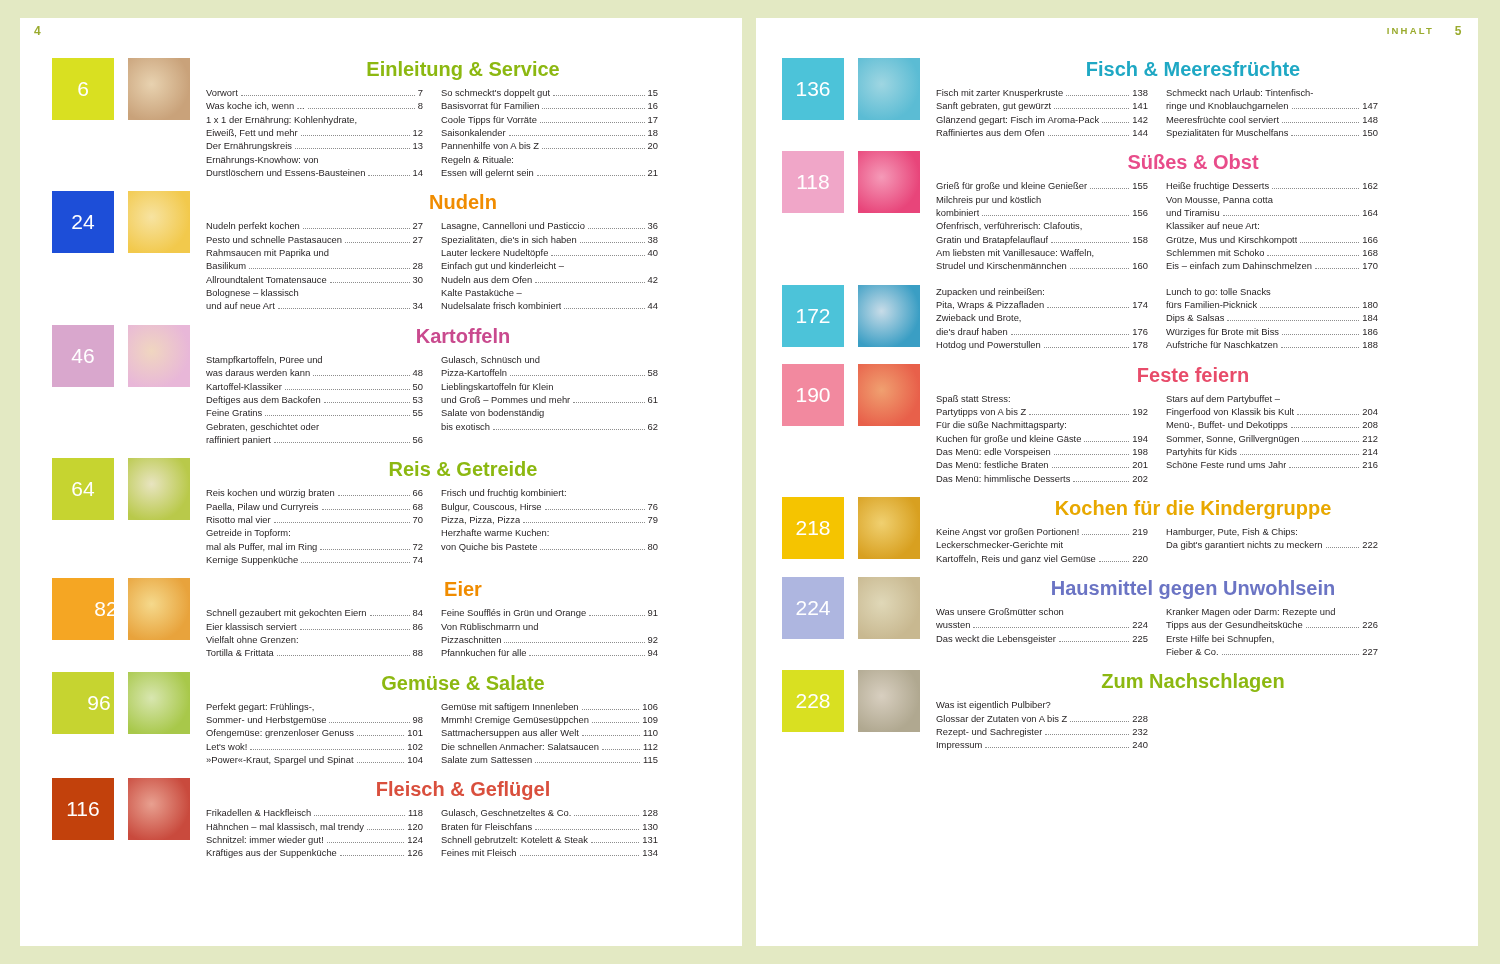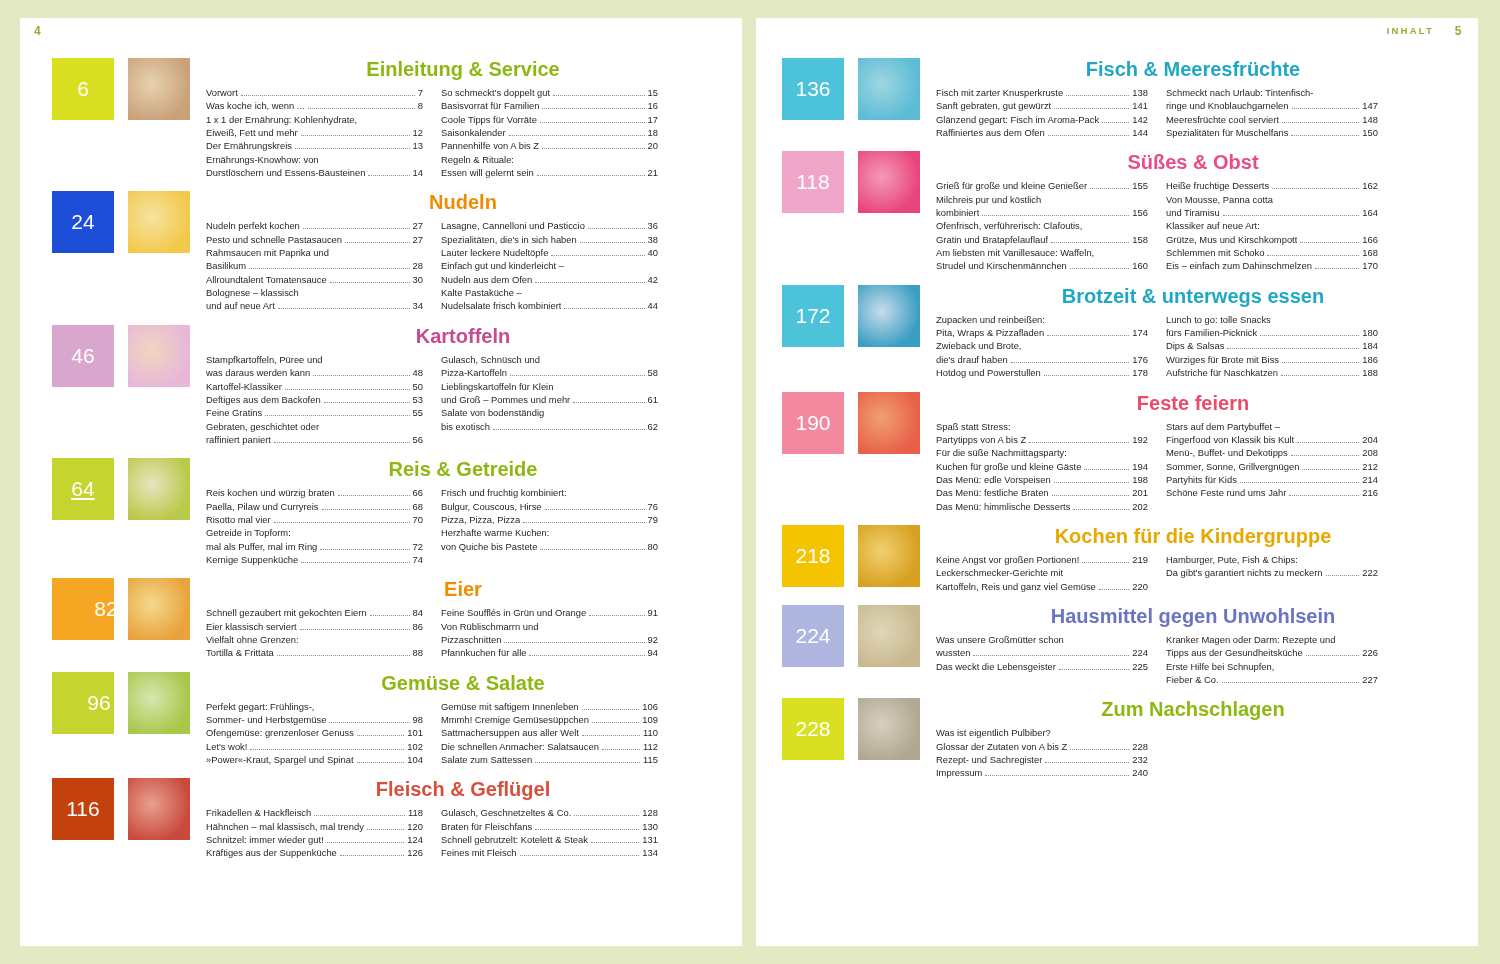"Brotzeit & unterwegs essen" div.sec-title { html: <div>Brotzeit &amp; unterwegs essen</div> -> none }
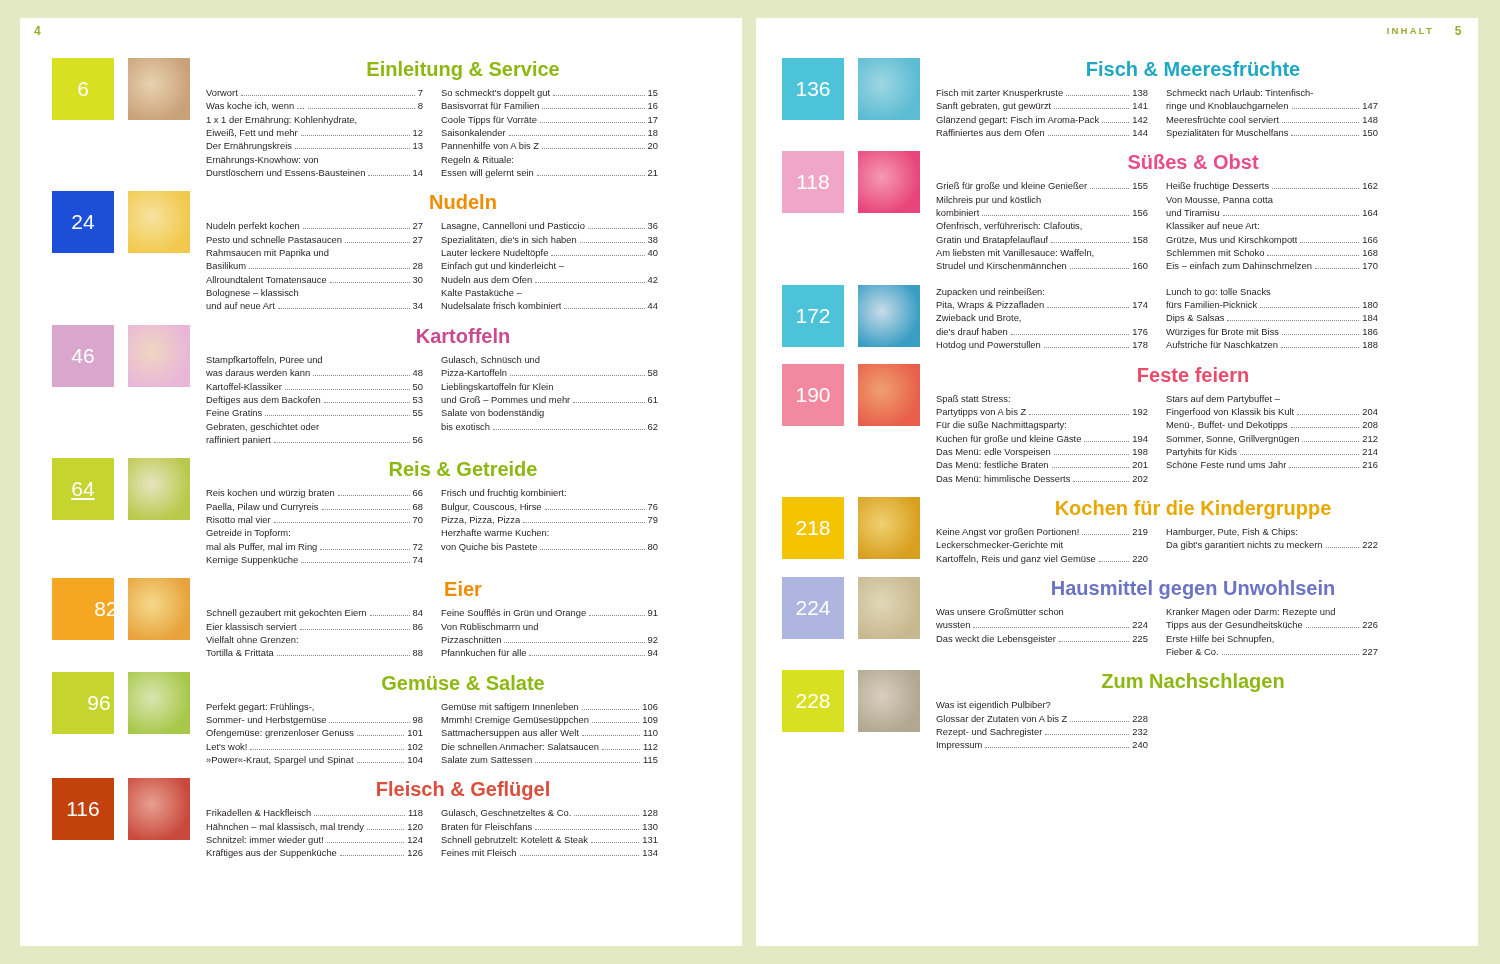"64" div.numbox { text-decoration: underline -> none }
